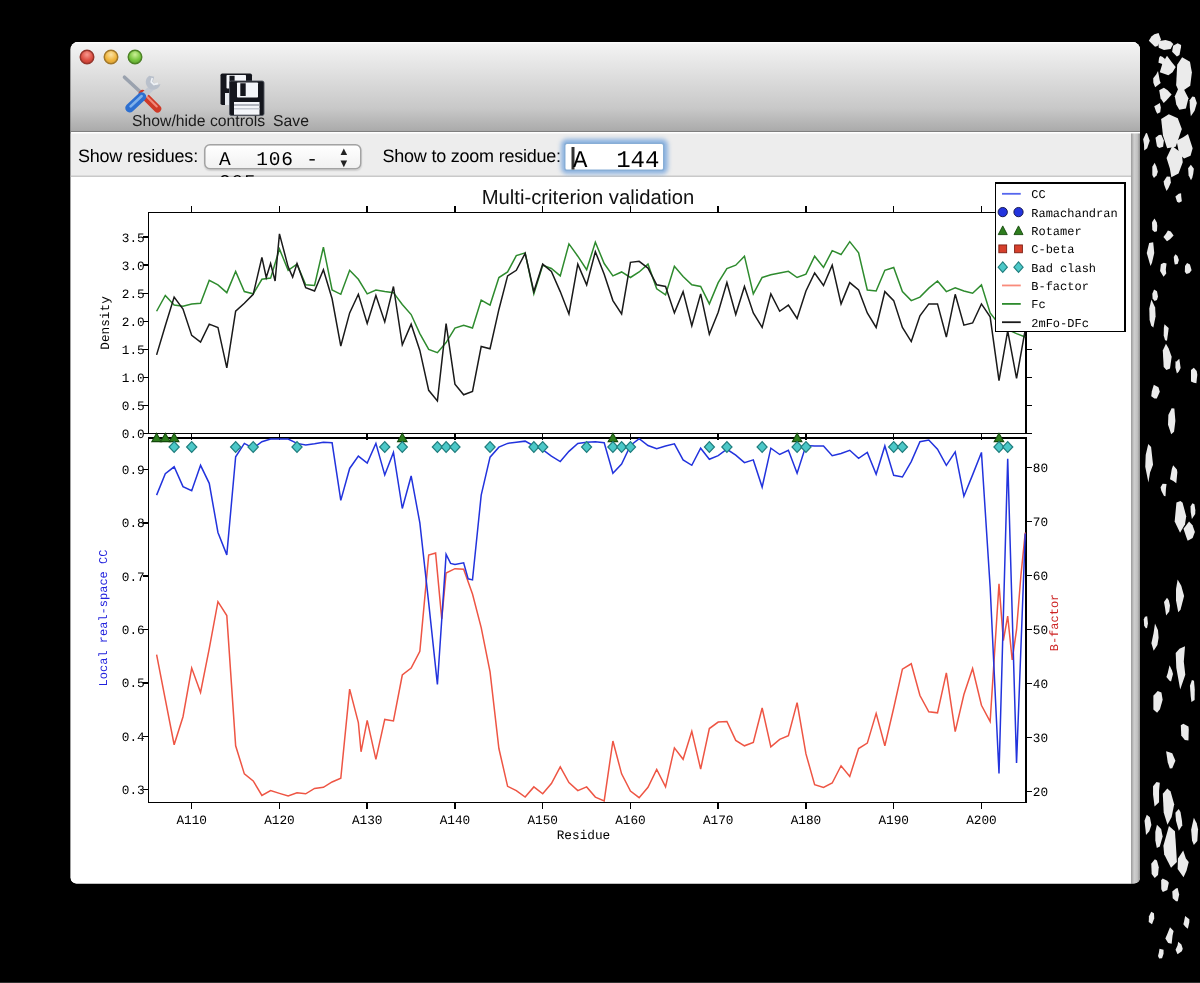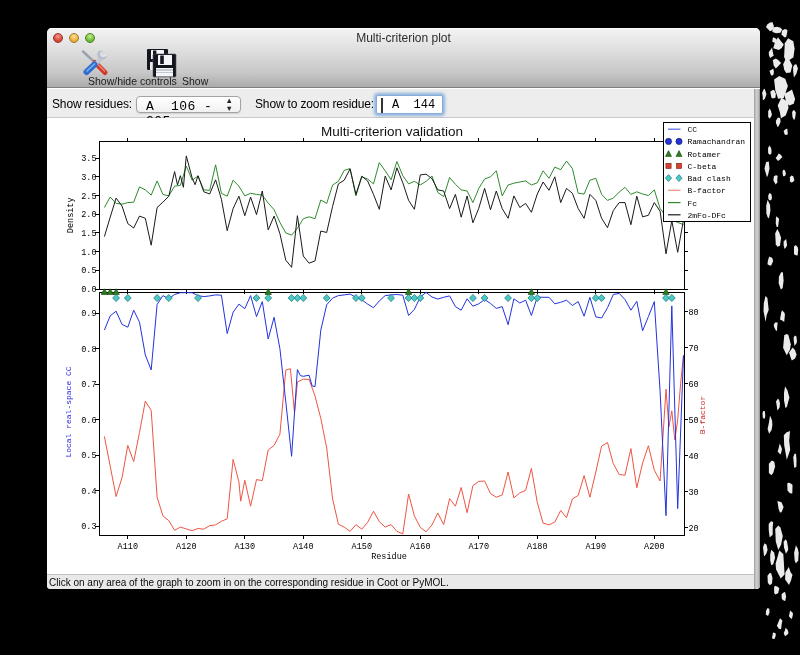"Multi-criterion plot" div { html: <div>Multi-criterion plot</div> -> none }
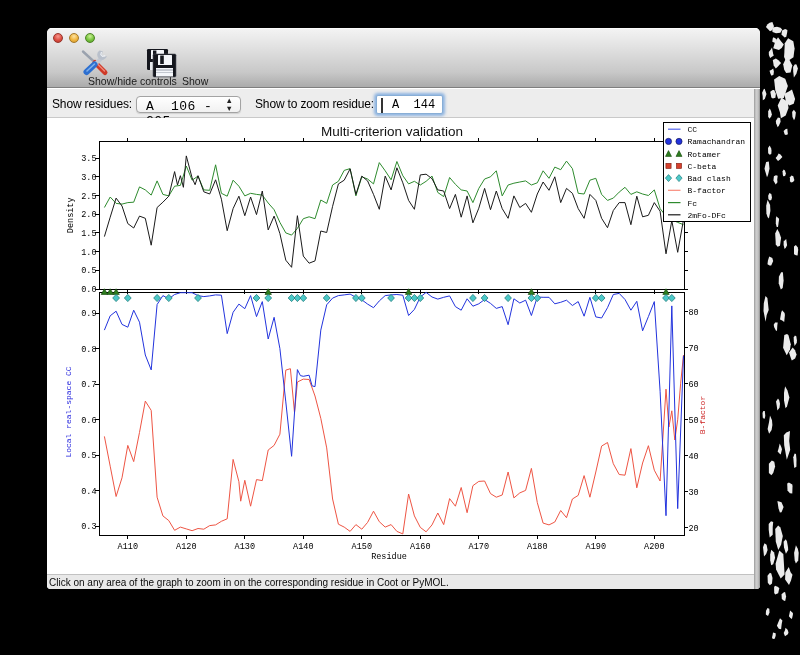"Show" div.tblabel { text: Show -> Save }
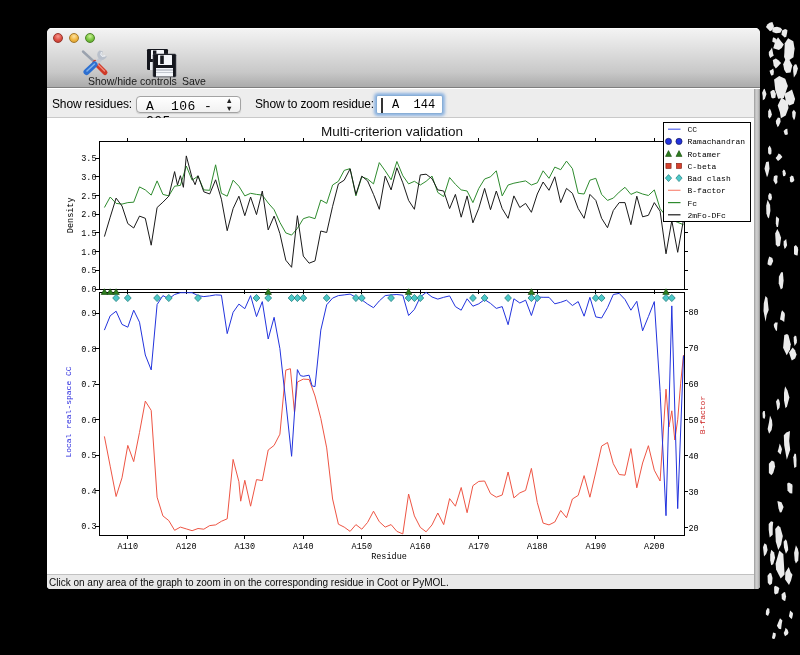"A 144" #zoominput .itext { font-size: 12px -> 16px; left: 15px -> 5px }
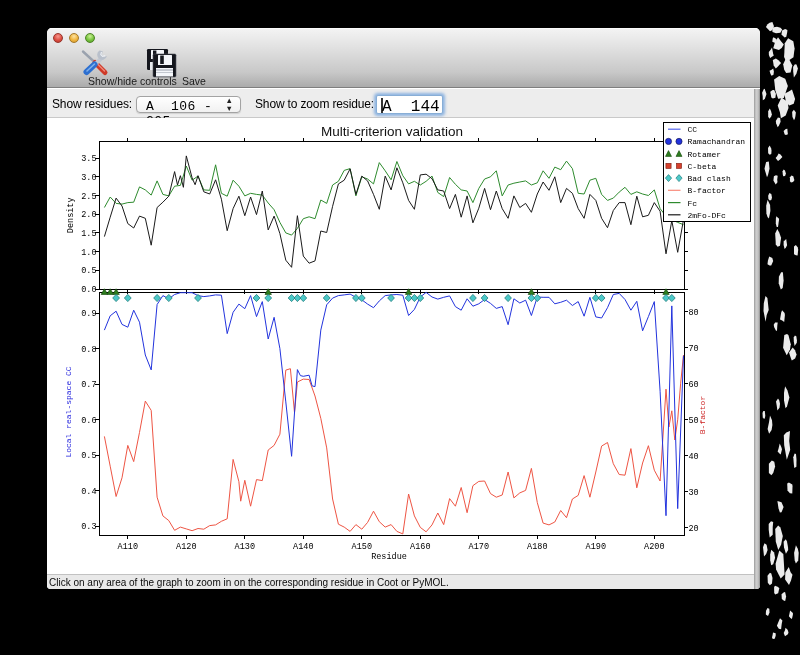"Click on any area of" div { html: <div> <span>Click on any area of the graph to zoom in on the corresponding residue in Coot or PyMOL.</span> </div> -> none }
